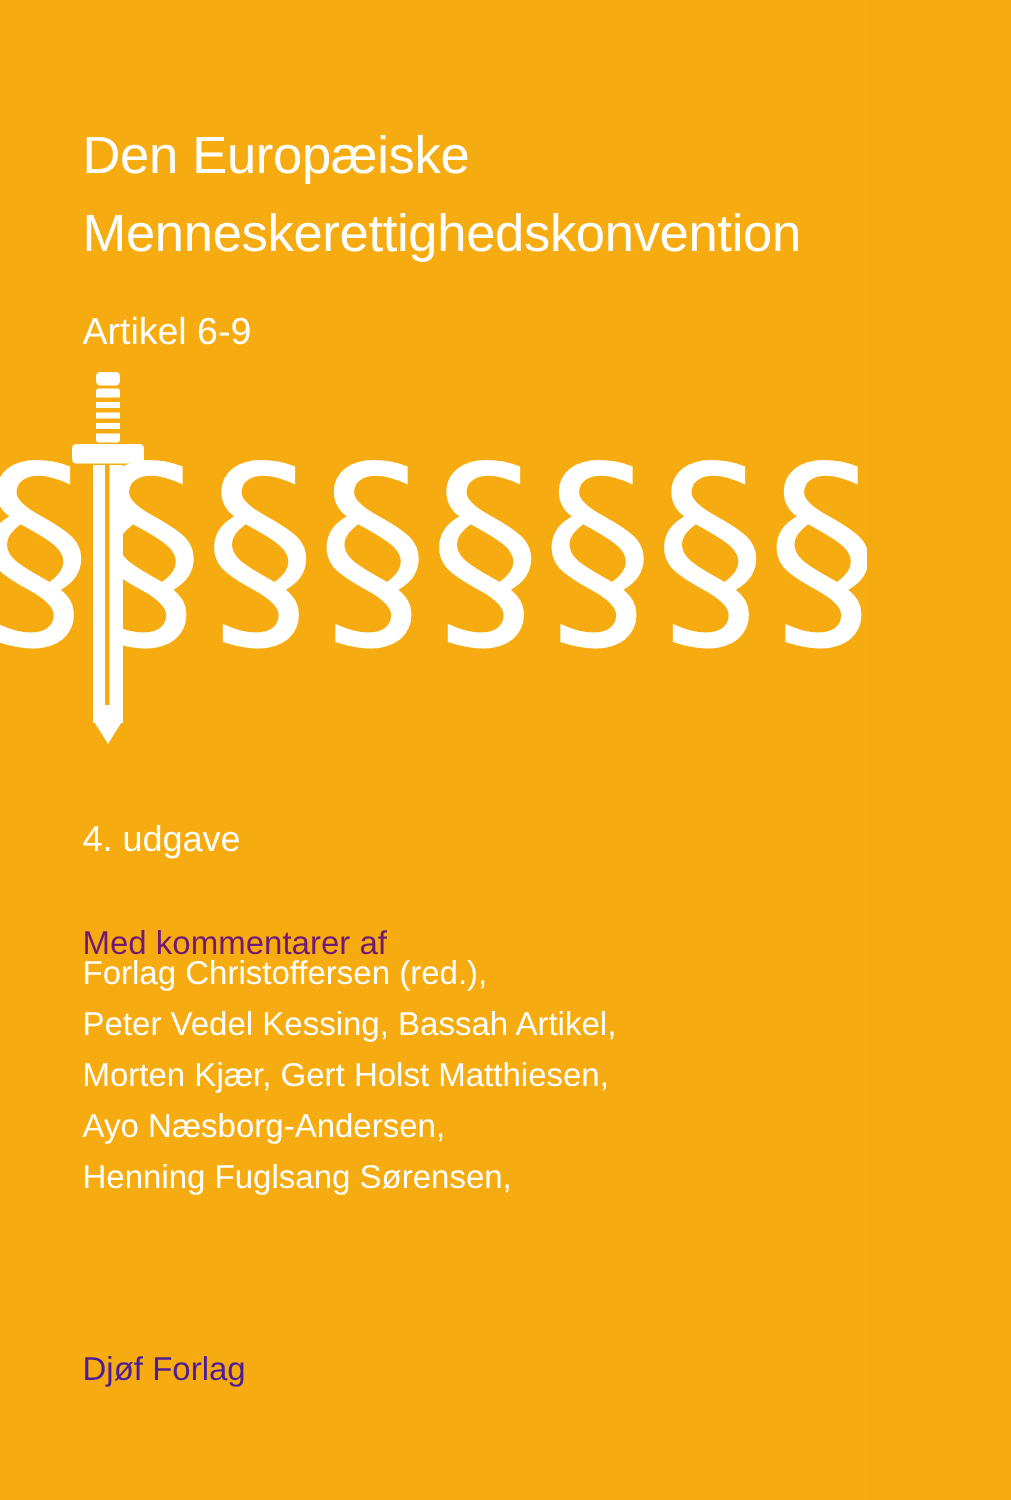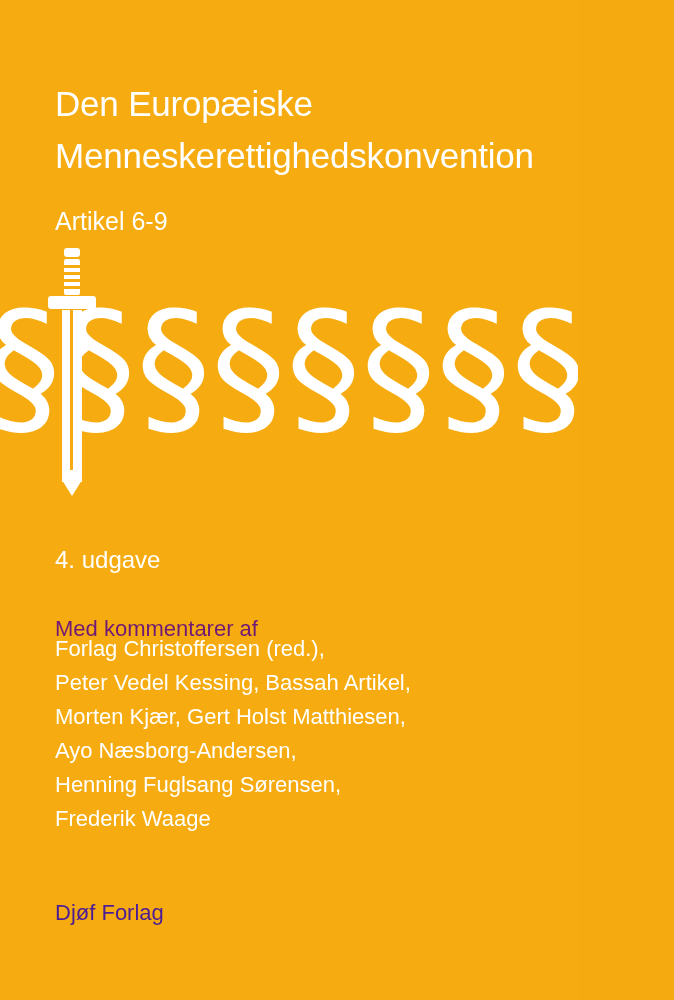"Frederik Waage" div { html: <div>Frederik Waage</div> -> none }
